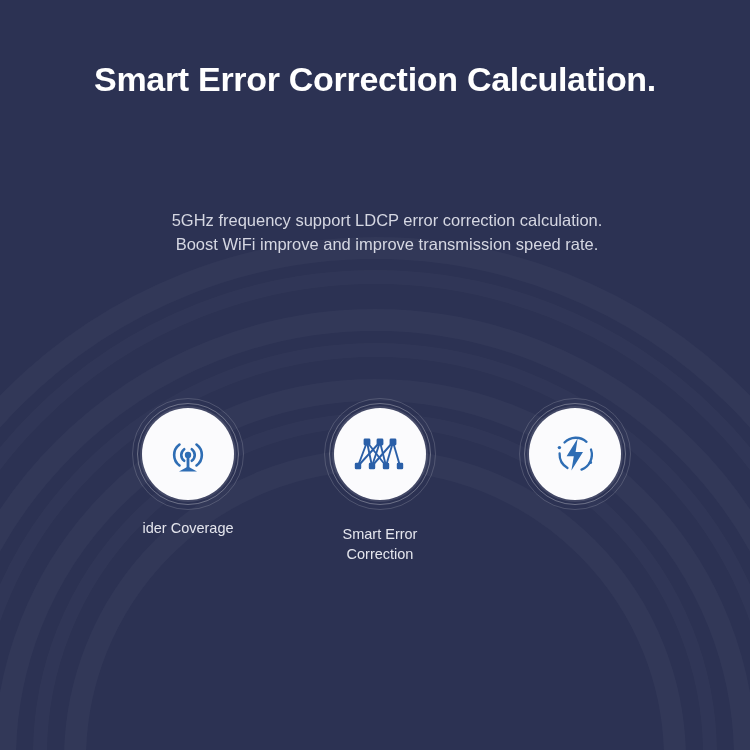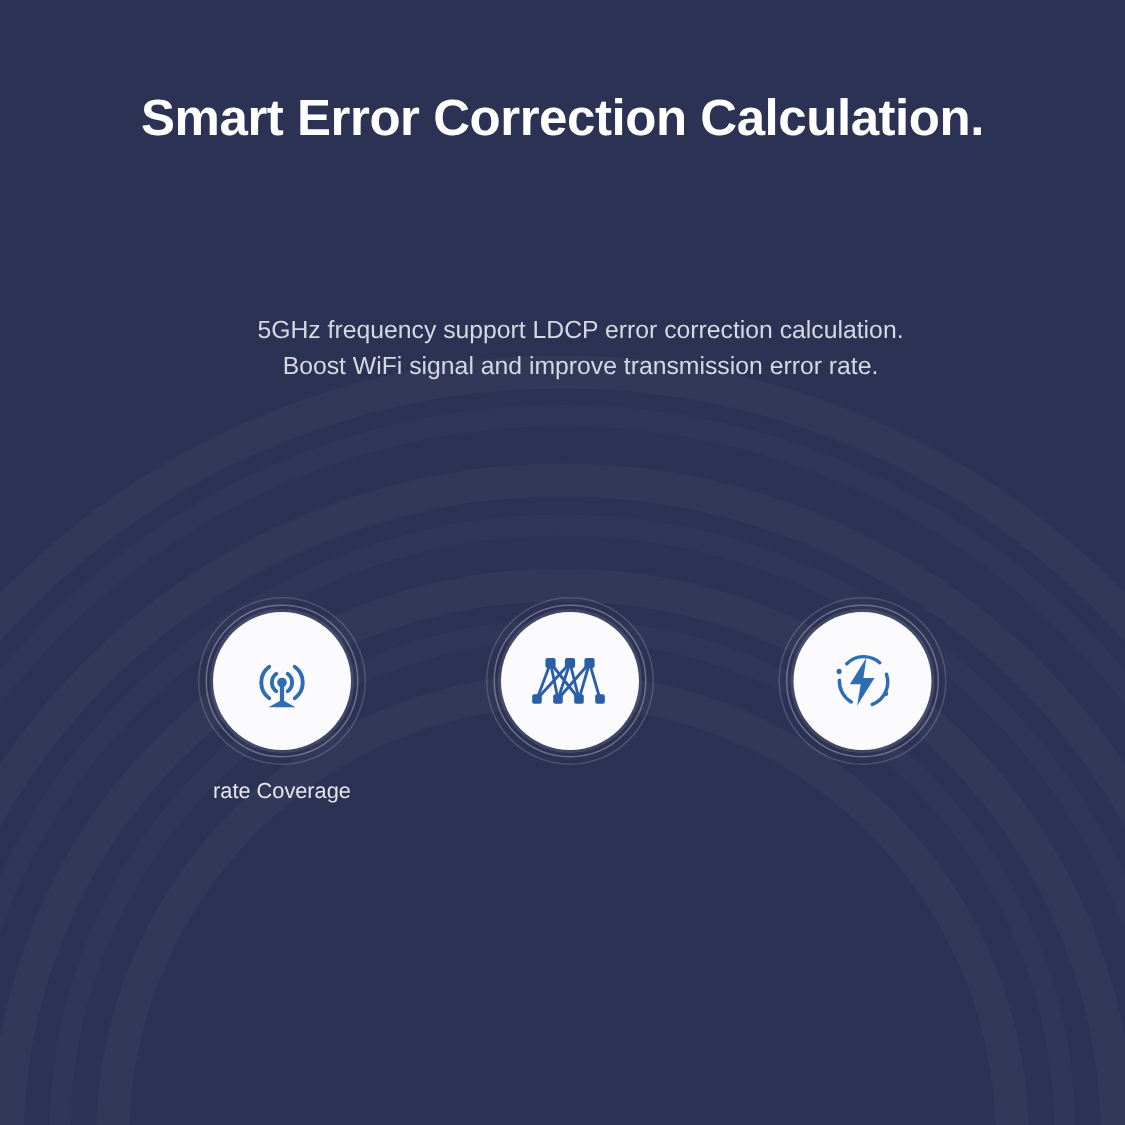"Boost WiFi signal and improve" span.sl { text: signal and improve transmission error -> improve and improve transmission speed }
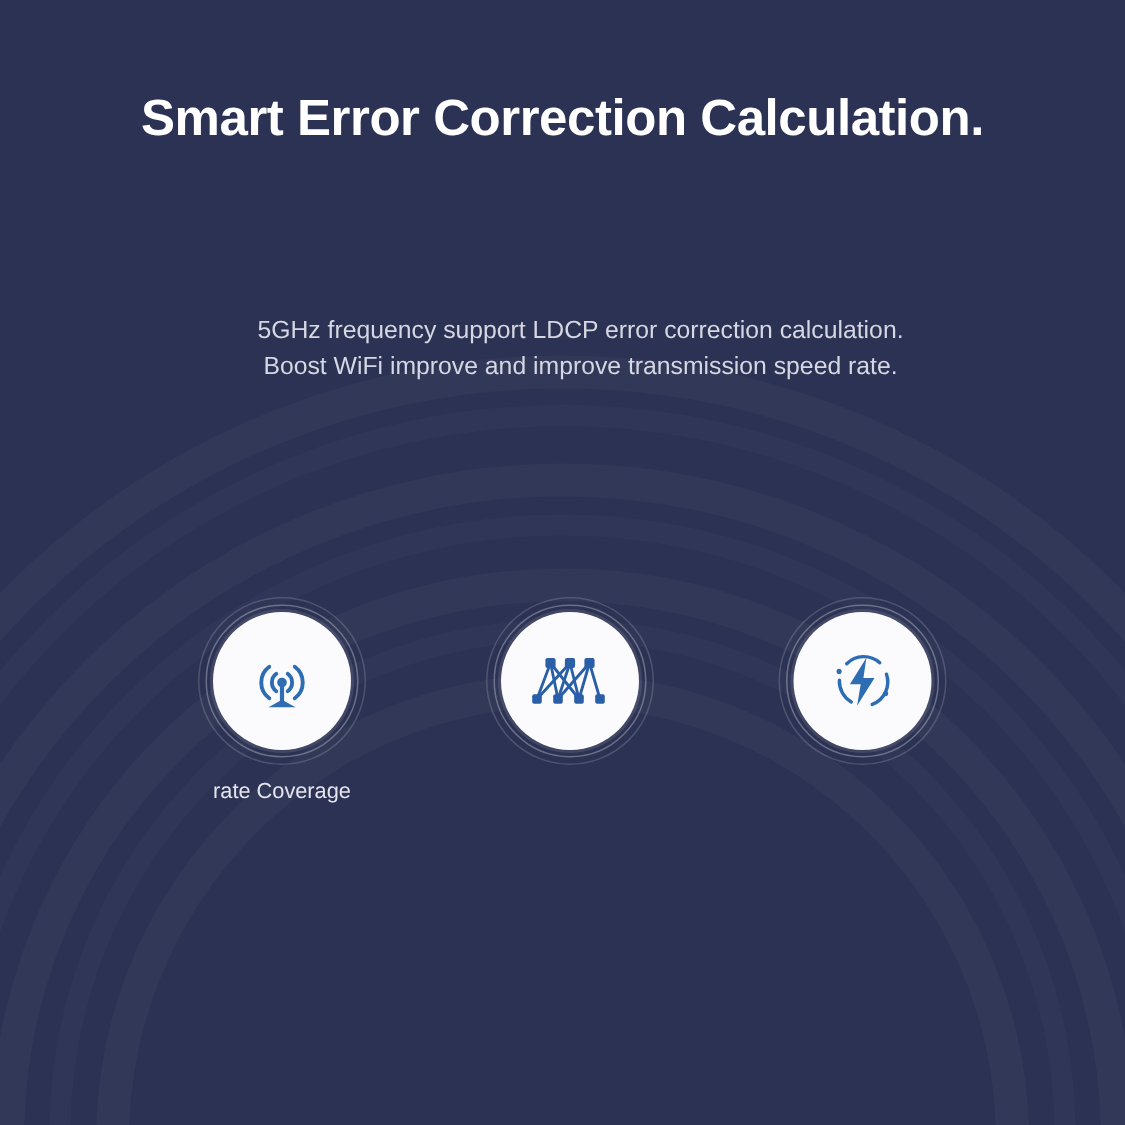"rate Coverage" span.cl { text: rate -> ider }
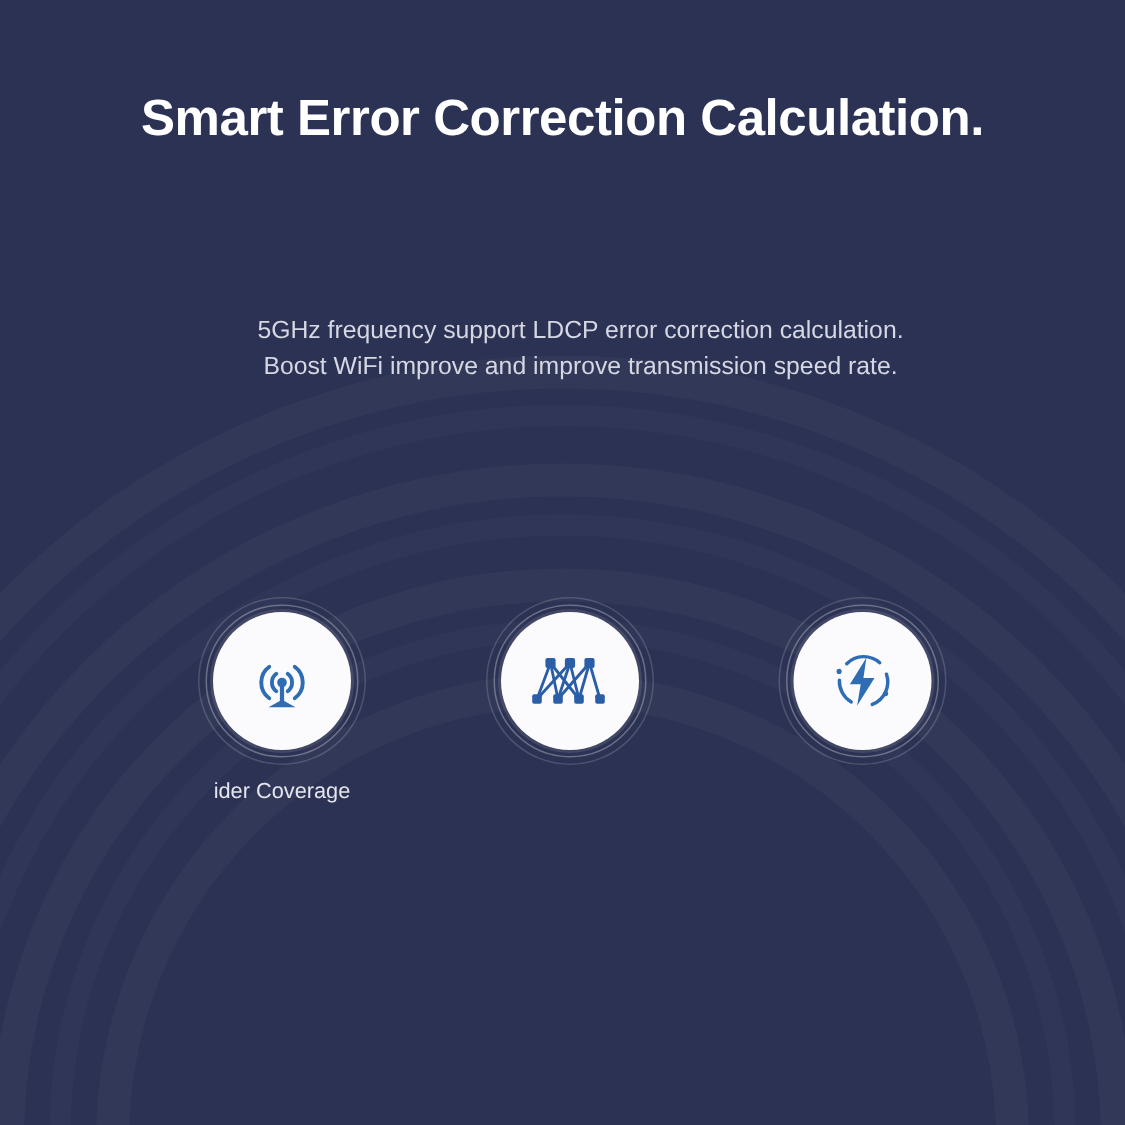"Smart Error" div.caption { html: none -> <div> <span>Smart Error</span> <span>Correction</span> </div> }
